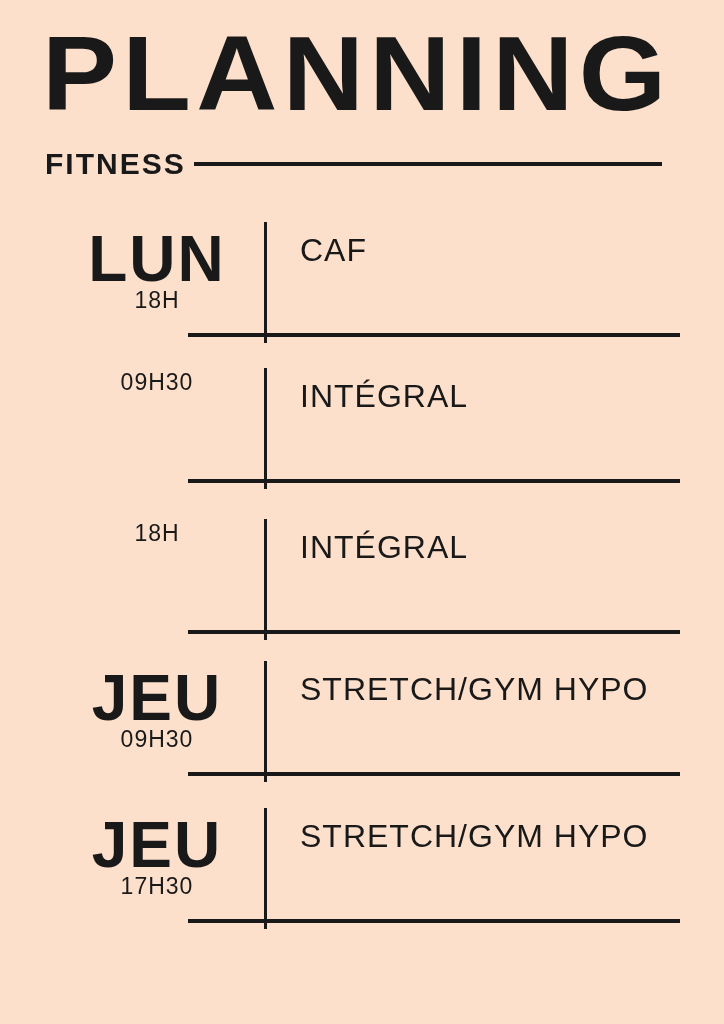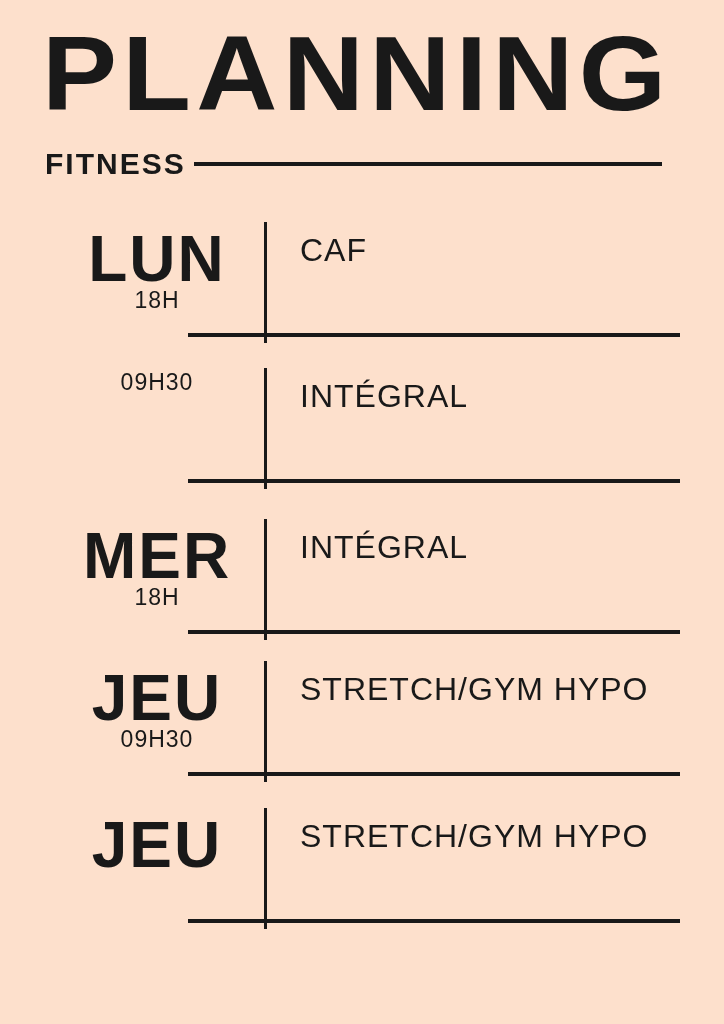"MER" div.day { html: <div>MER</div> -> none }
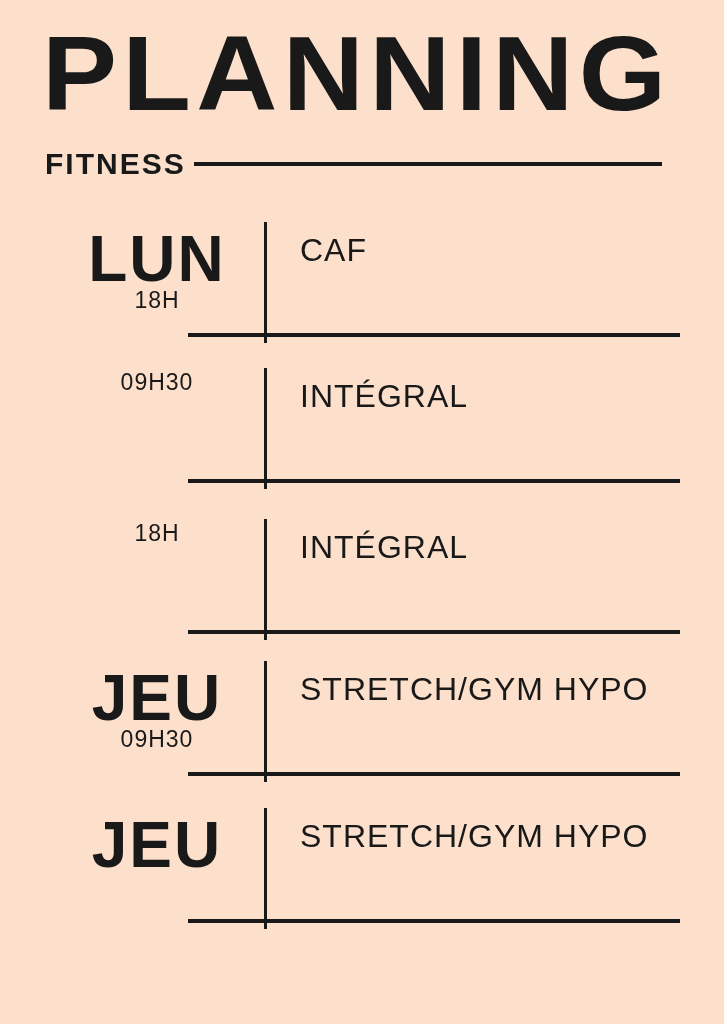"17H30" div.time { html: none -> <div>17H30</div> }
